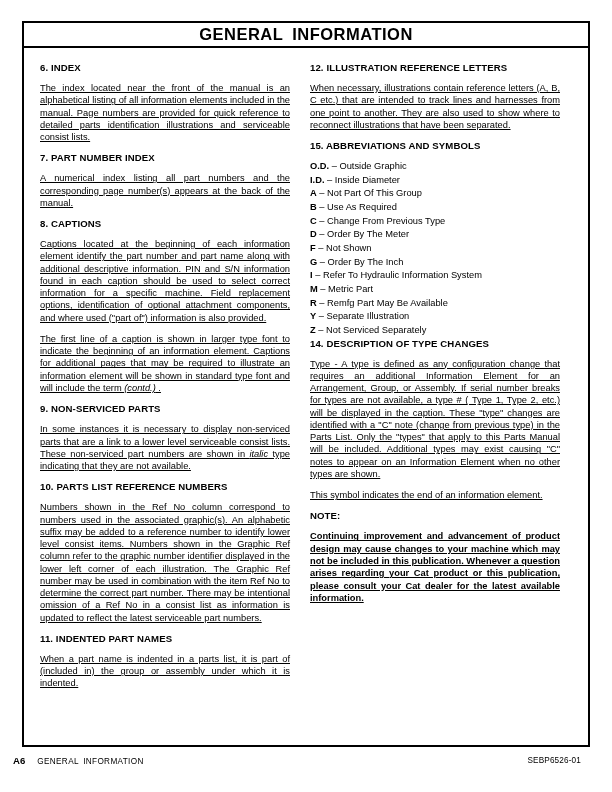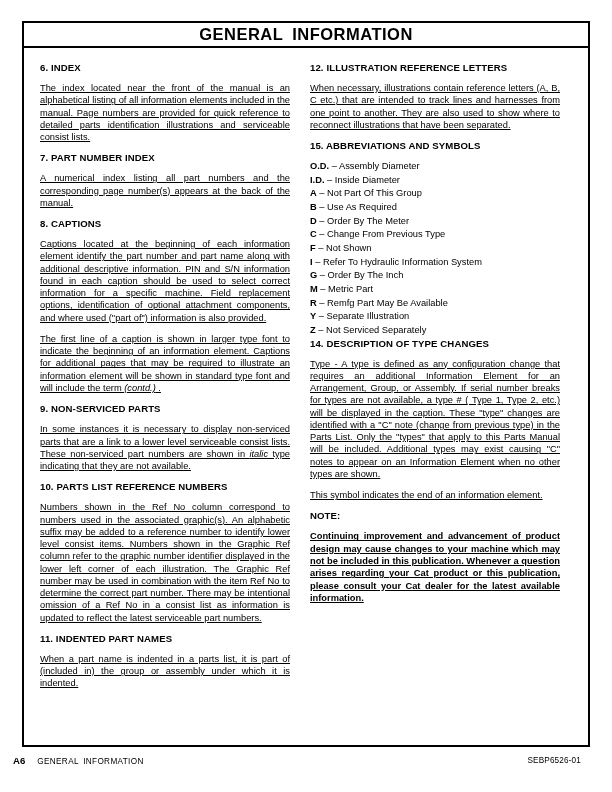"– Assembly Diameter" span { text: Assembly Diameter -> Outside Graphic }
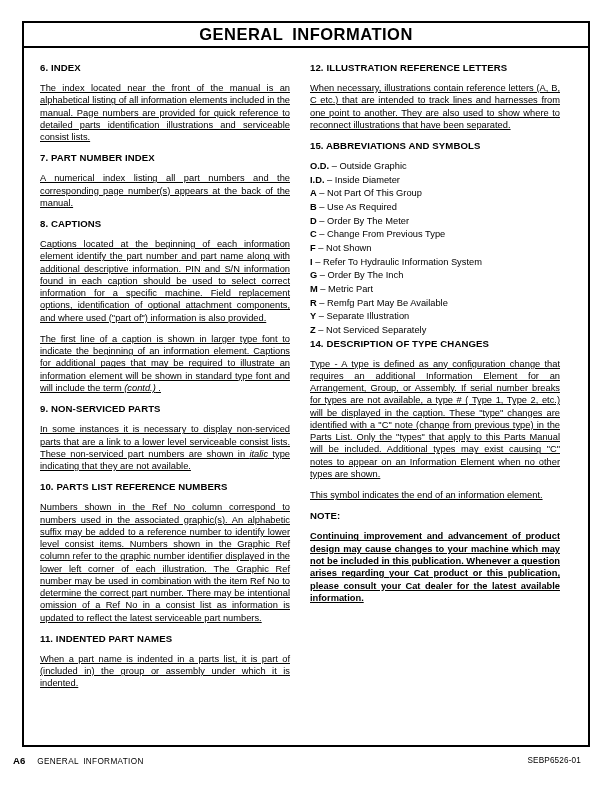"D – Order By The" li { order: before "C – Change From Previous" -> after "C – Change From Previous" }
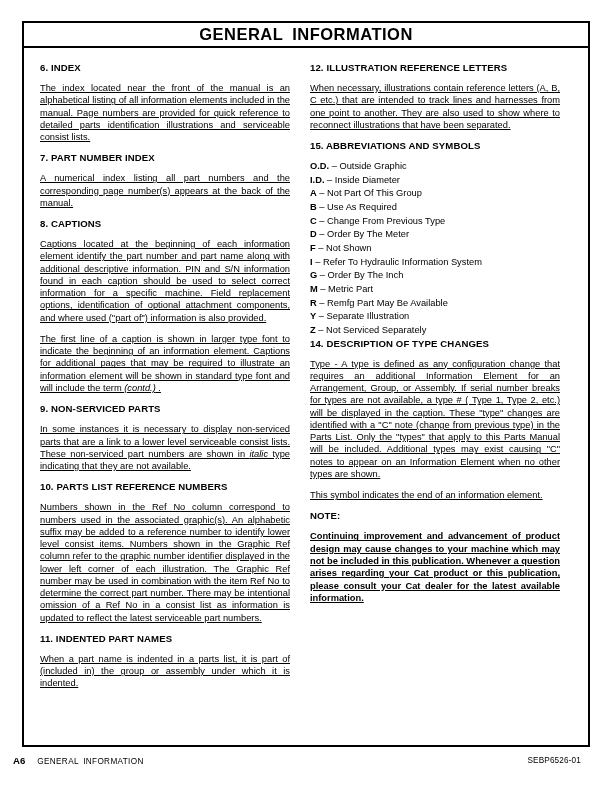"I – Refer To Hydraulic" li { order: before "G – Order By The" -> after "G – Order By The" }
